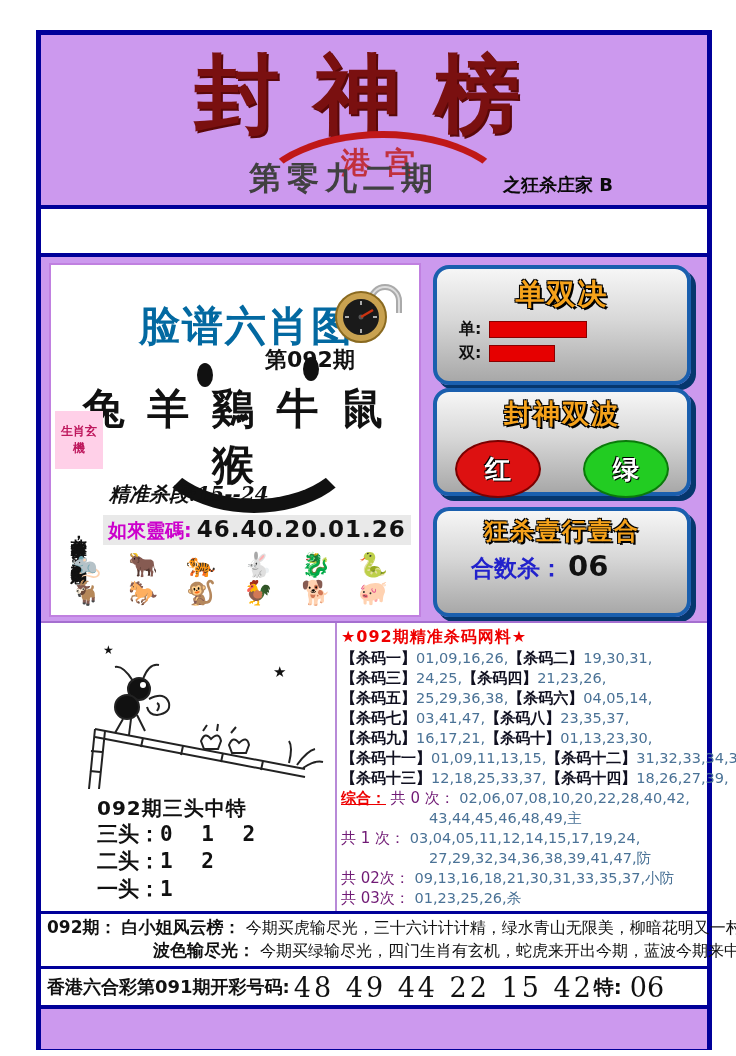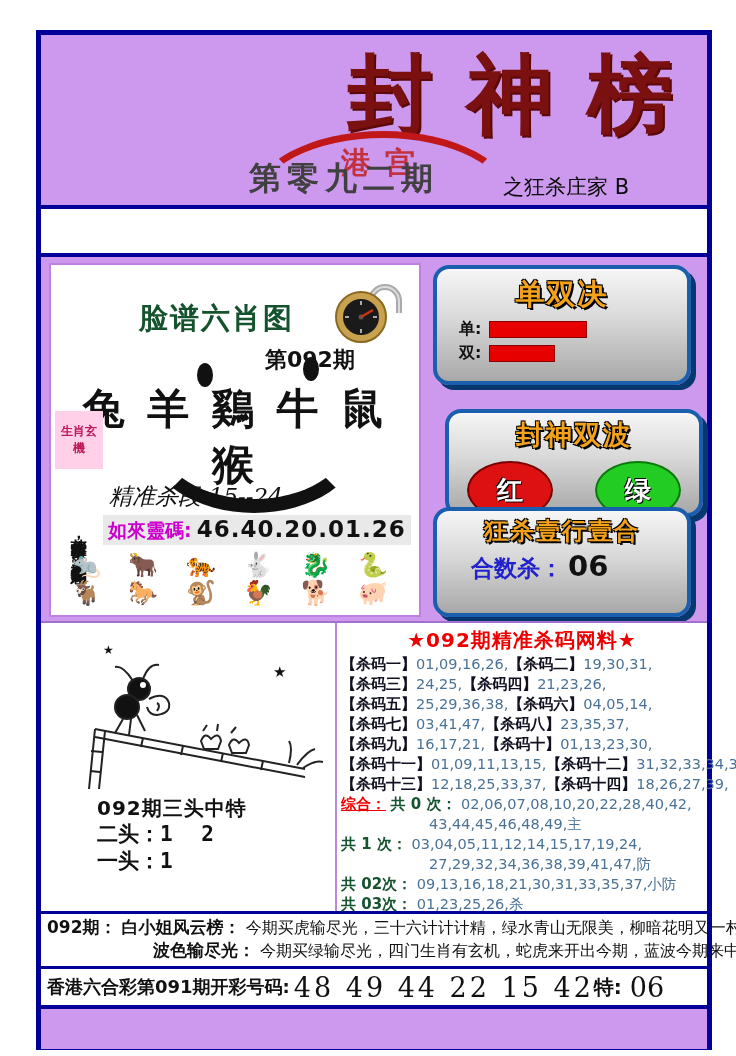"封神榜" .main-title { text-align: right -> center }
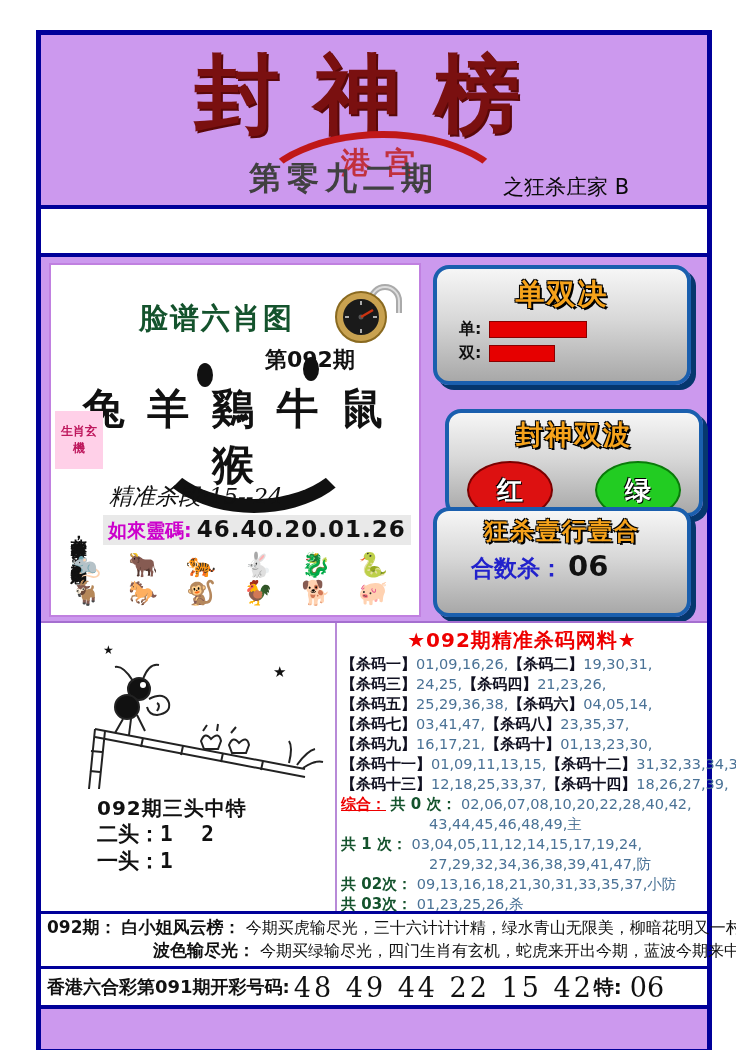"之狂杀庄家 B" .edition { font-size: 21px -> 18px; font-weight: normal -> bold }
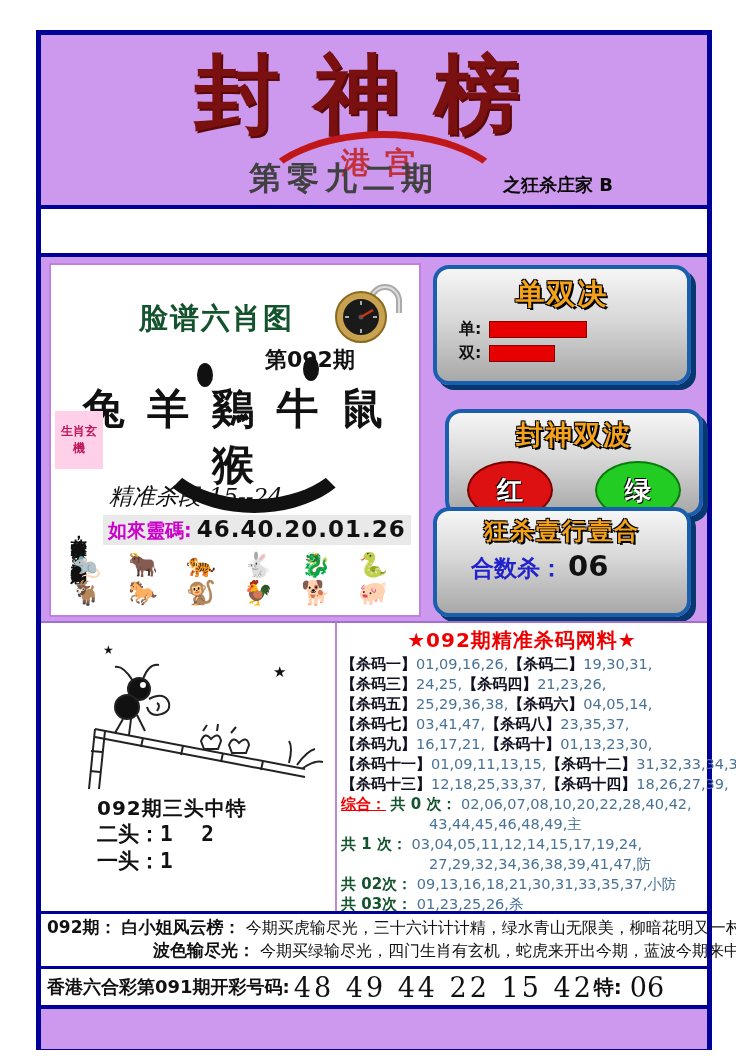"脸谱六肖图" .face-title { color: #14532d -> #0369a1; font-size: 29px -> 41px }
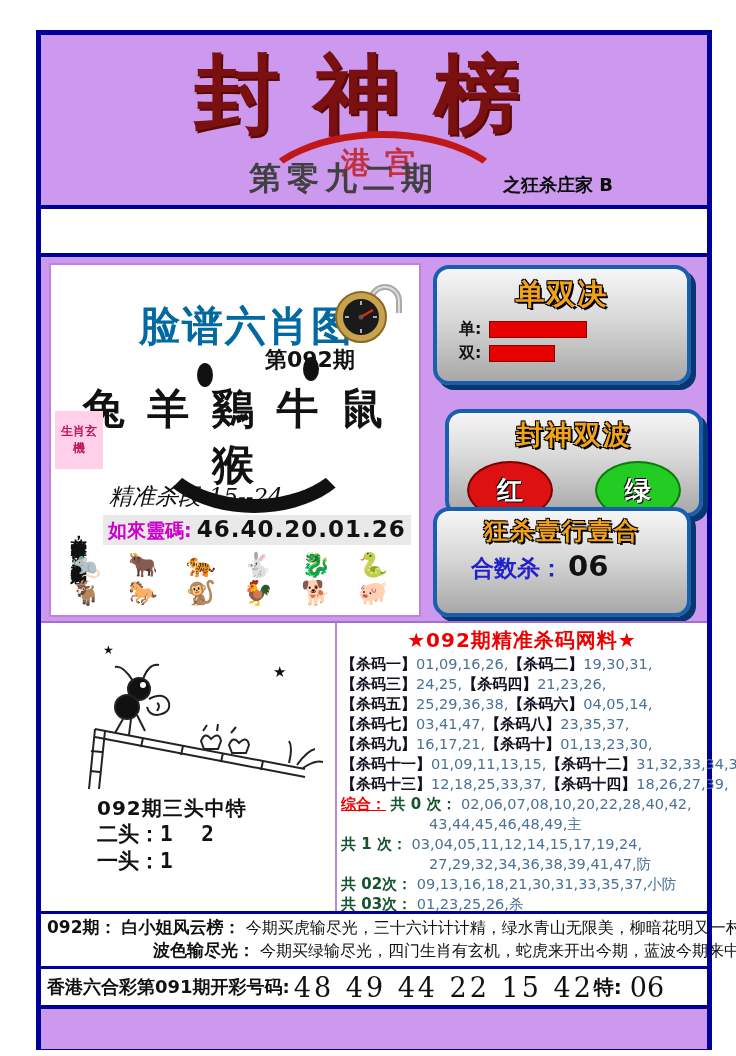"封神双波" div.rpanel { margin-left: 12px -> none; top: 152px -> 131px }
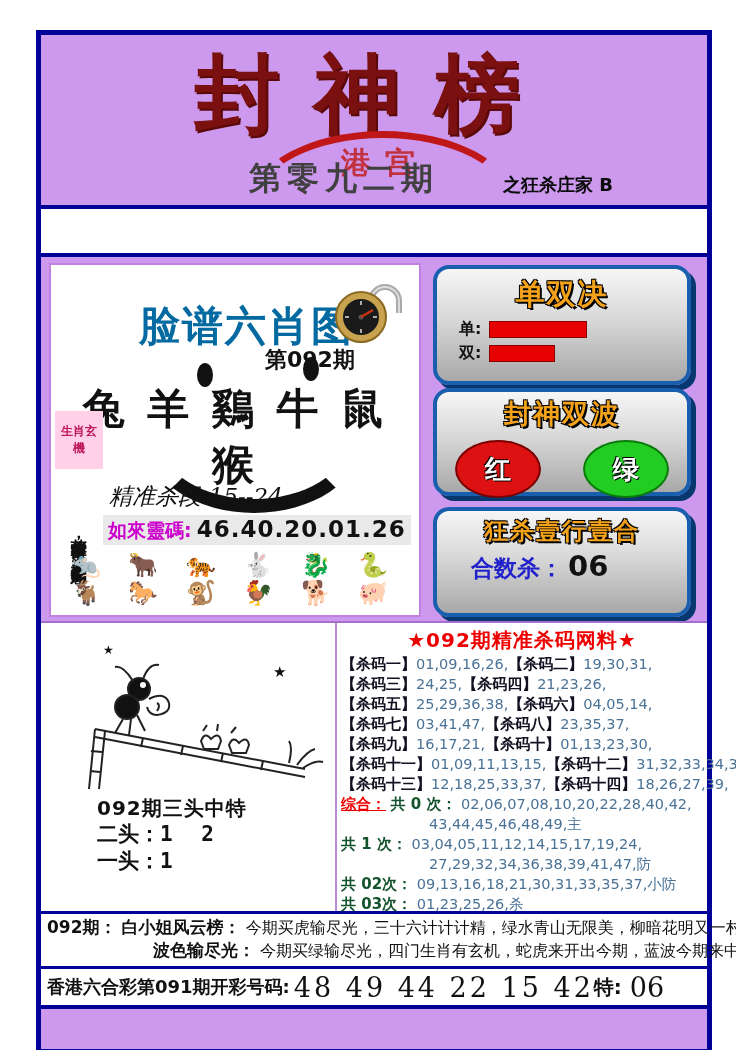"精准杀段:15--24" .kill-range { font-size: 23px -> 20px; font-weight: normal -> bold }
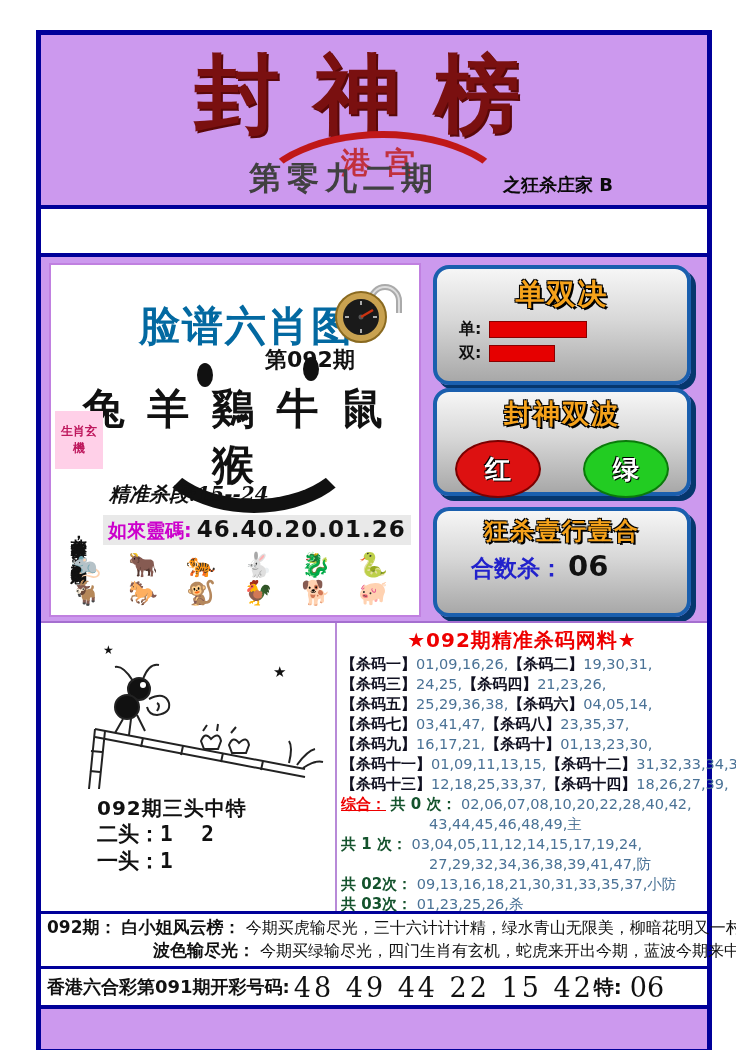"★092期精准杀码网料★" .shama-title { font-size: 20px -> 16px; text-align: center -> none }
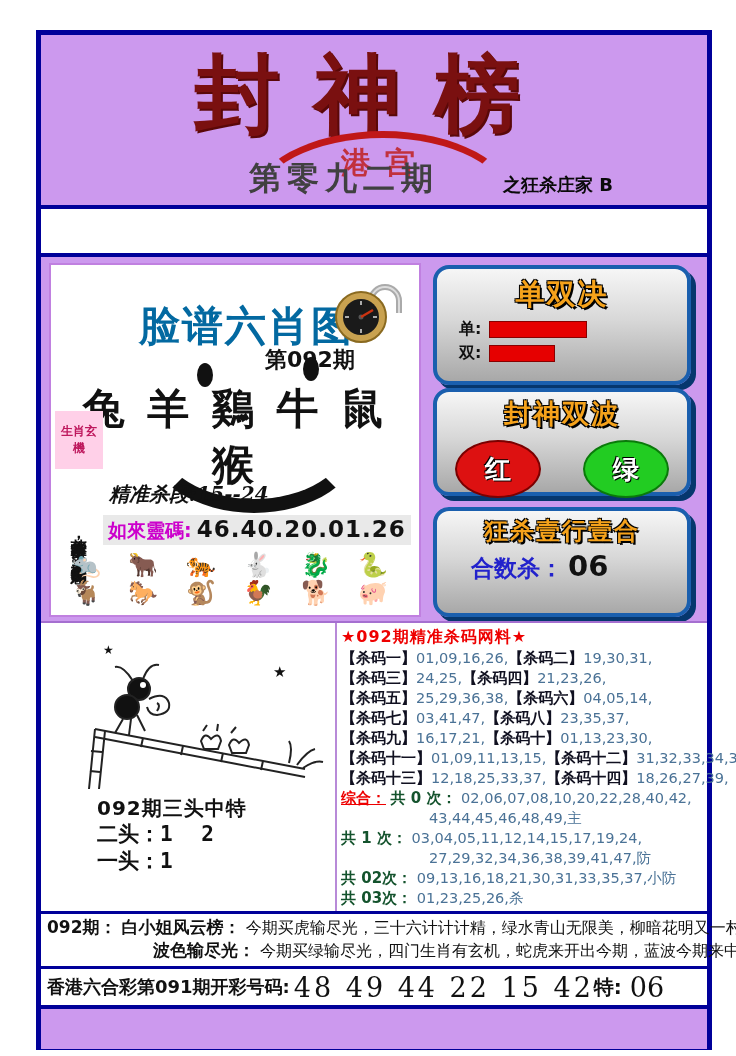"共 0 次：" .freq-label { color: #14532d -> #701a75; font-weight: bold -> normal }
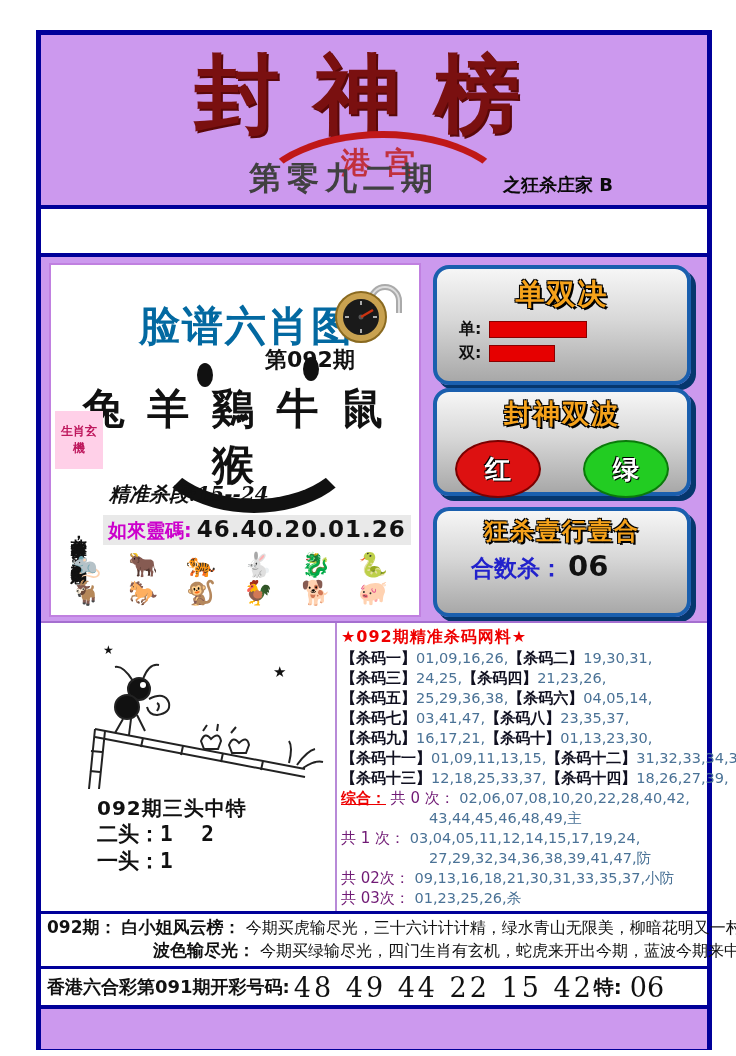"三头：0 1 2" div.santou-row { html: none -> <div> <span>三头：</span><span>0 1 2</span> </div> }
